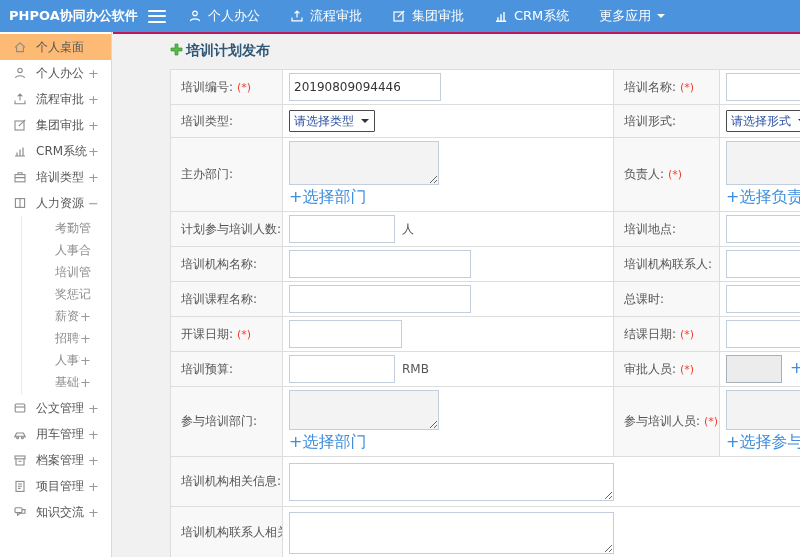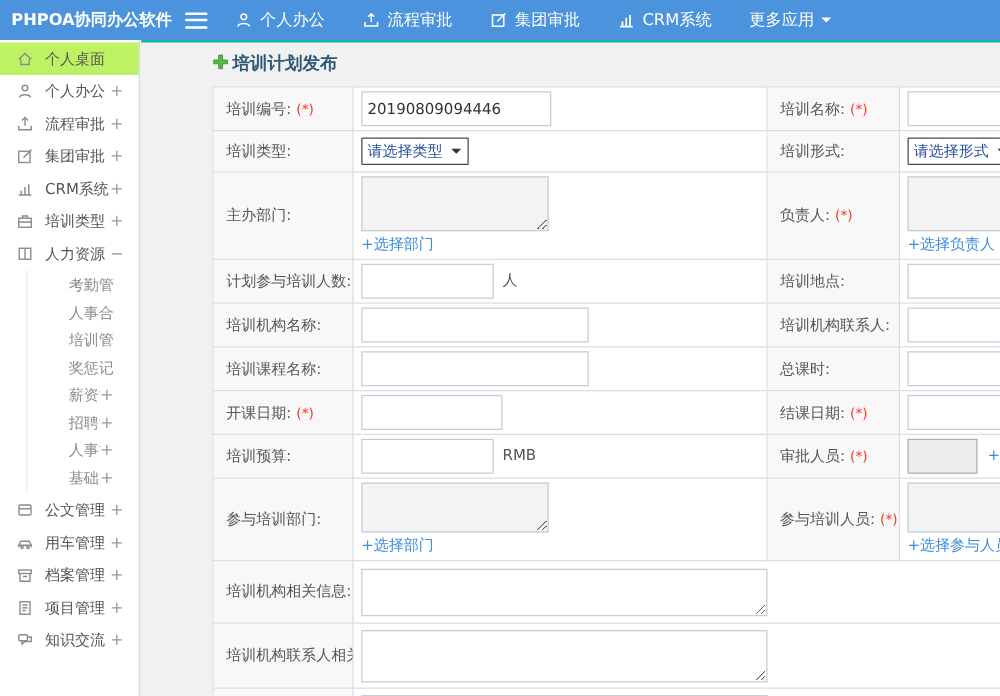"个人桌面" .side-item.active { background: #bef264 -> #fdba74 }
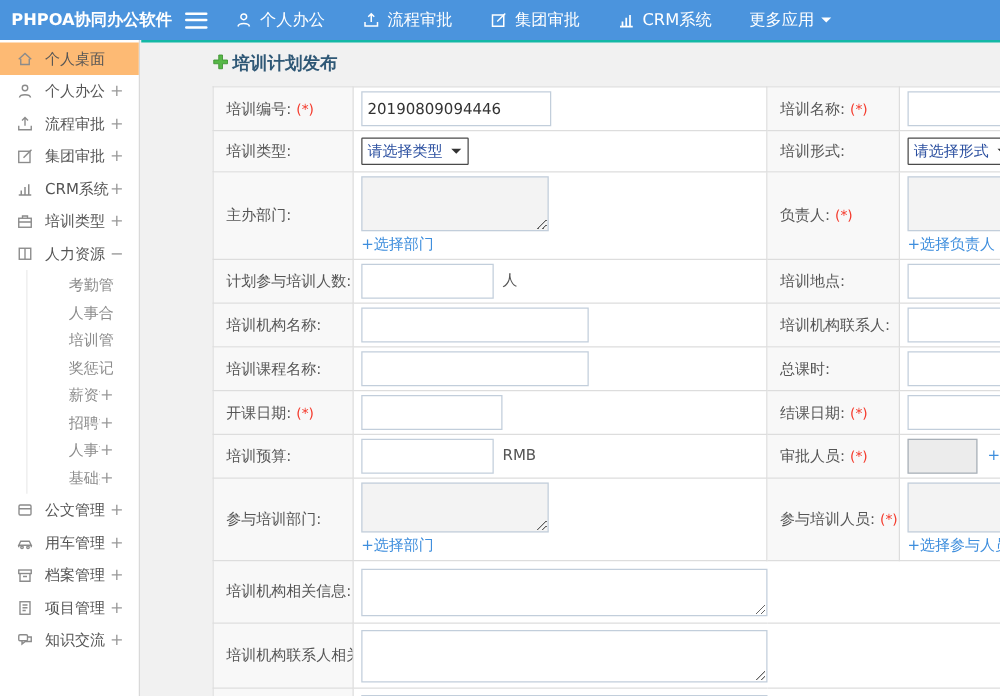"培训计划发布" .main { border-top: 2px solid #14b8a6 -> 2px solid #be185d }
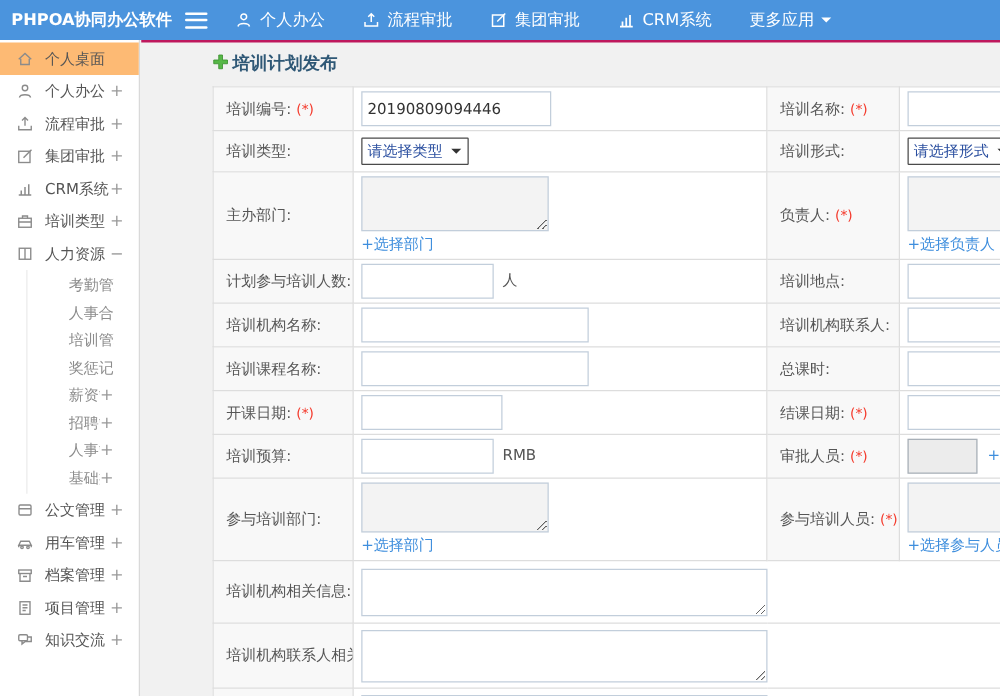"+选择部门" .lnk { font-size: 12px -> 16px }
